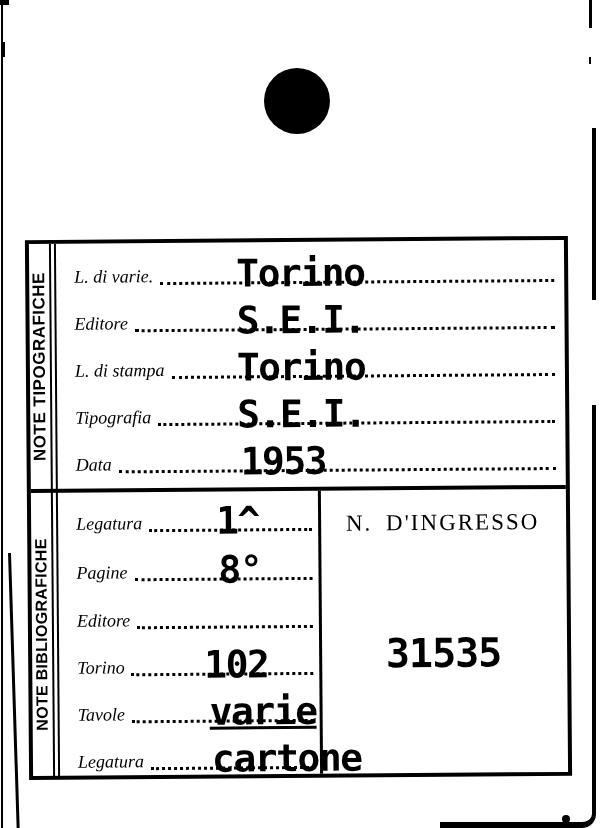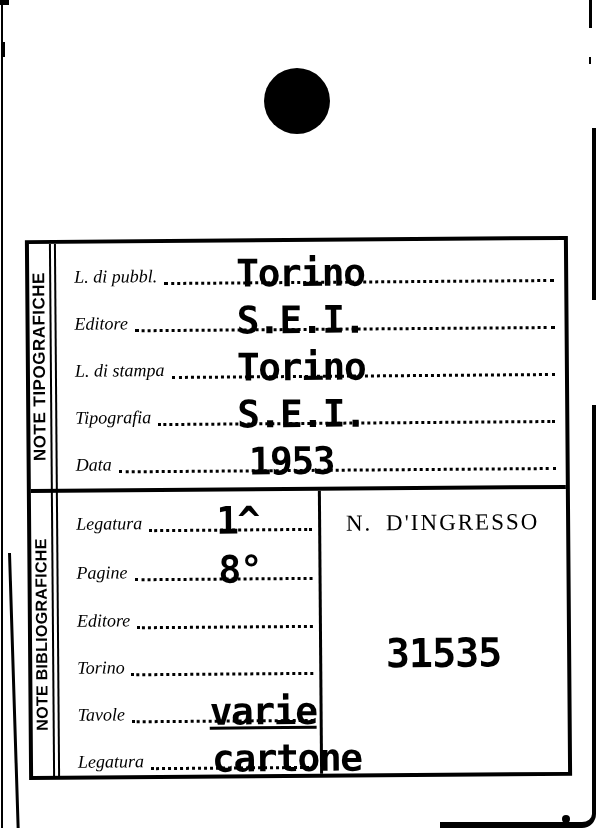"L. di pubbl." span.flabel { text: pubbl -> varie }
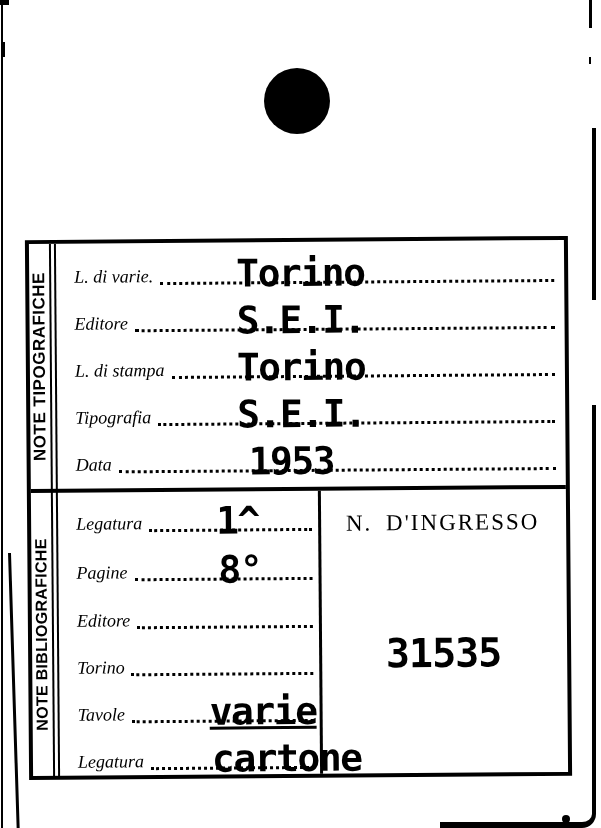"1953" .vx167 { left: 173px -> 165px }
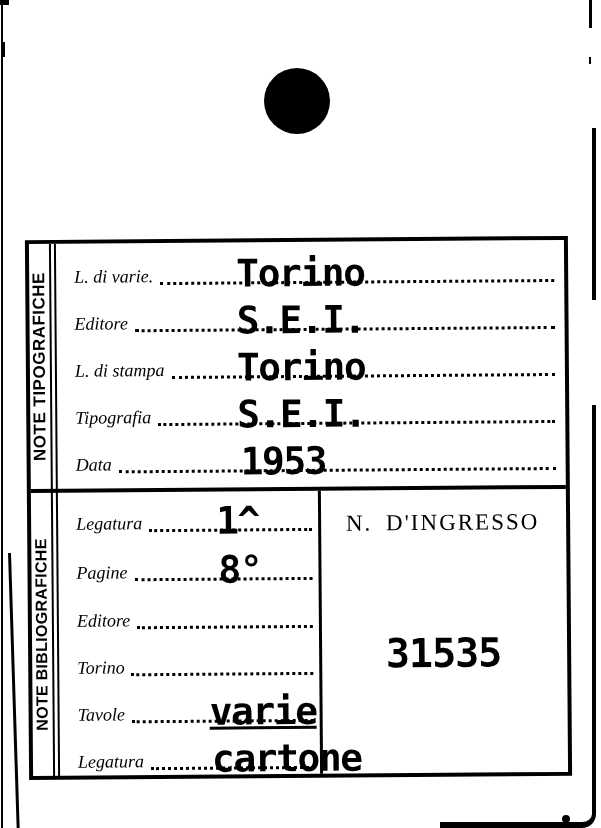"102" span.fvalue { html: none -> <span>102</span> }
